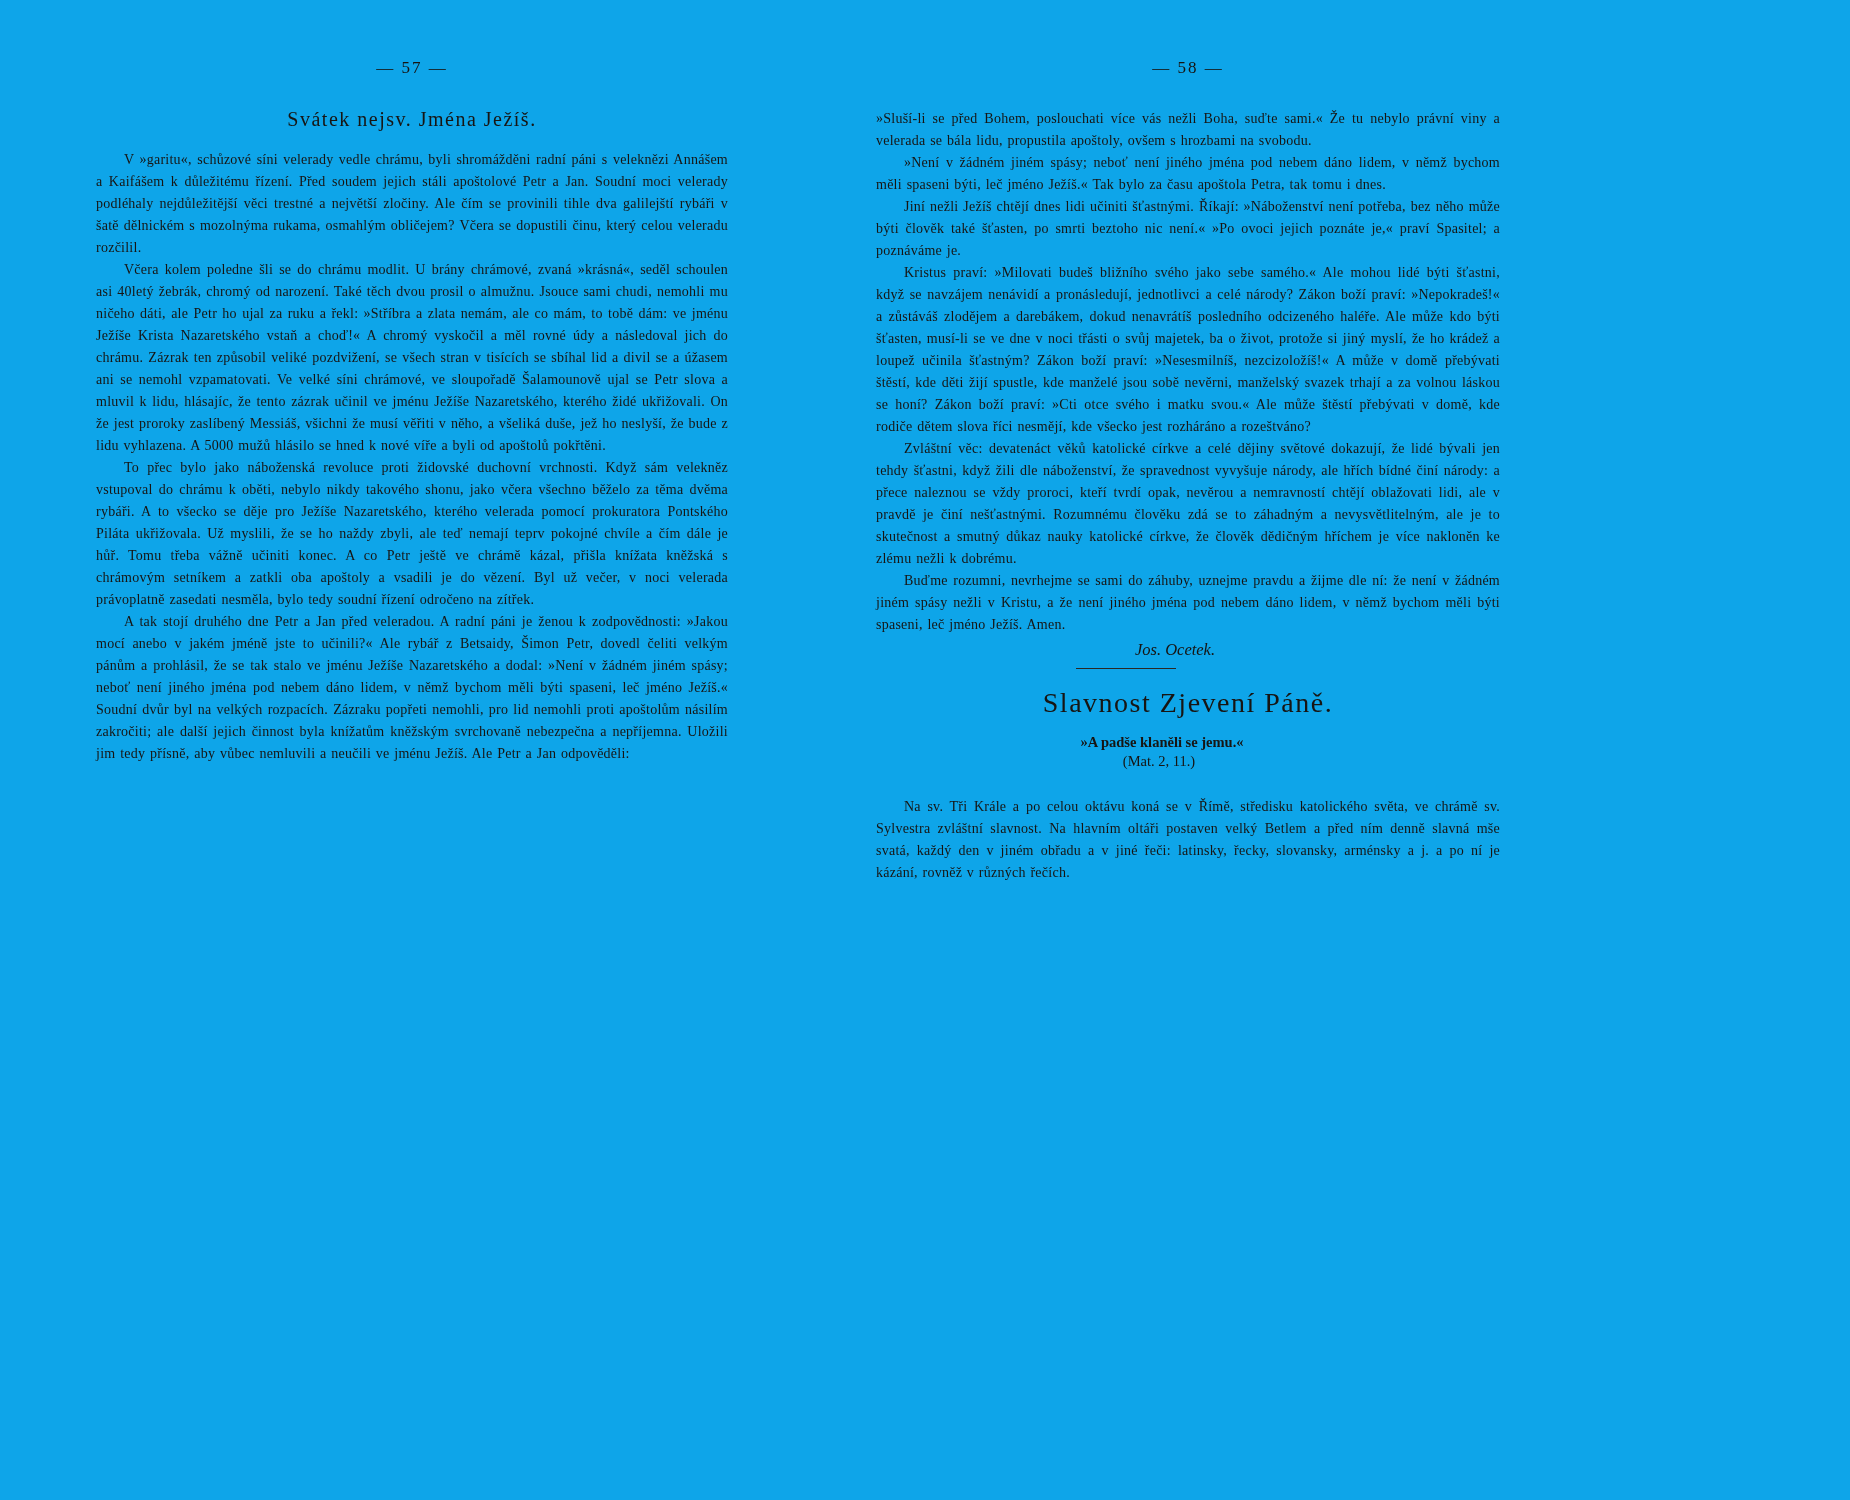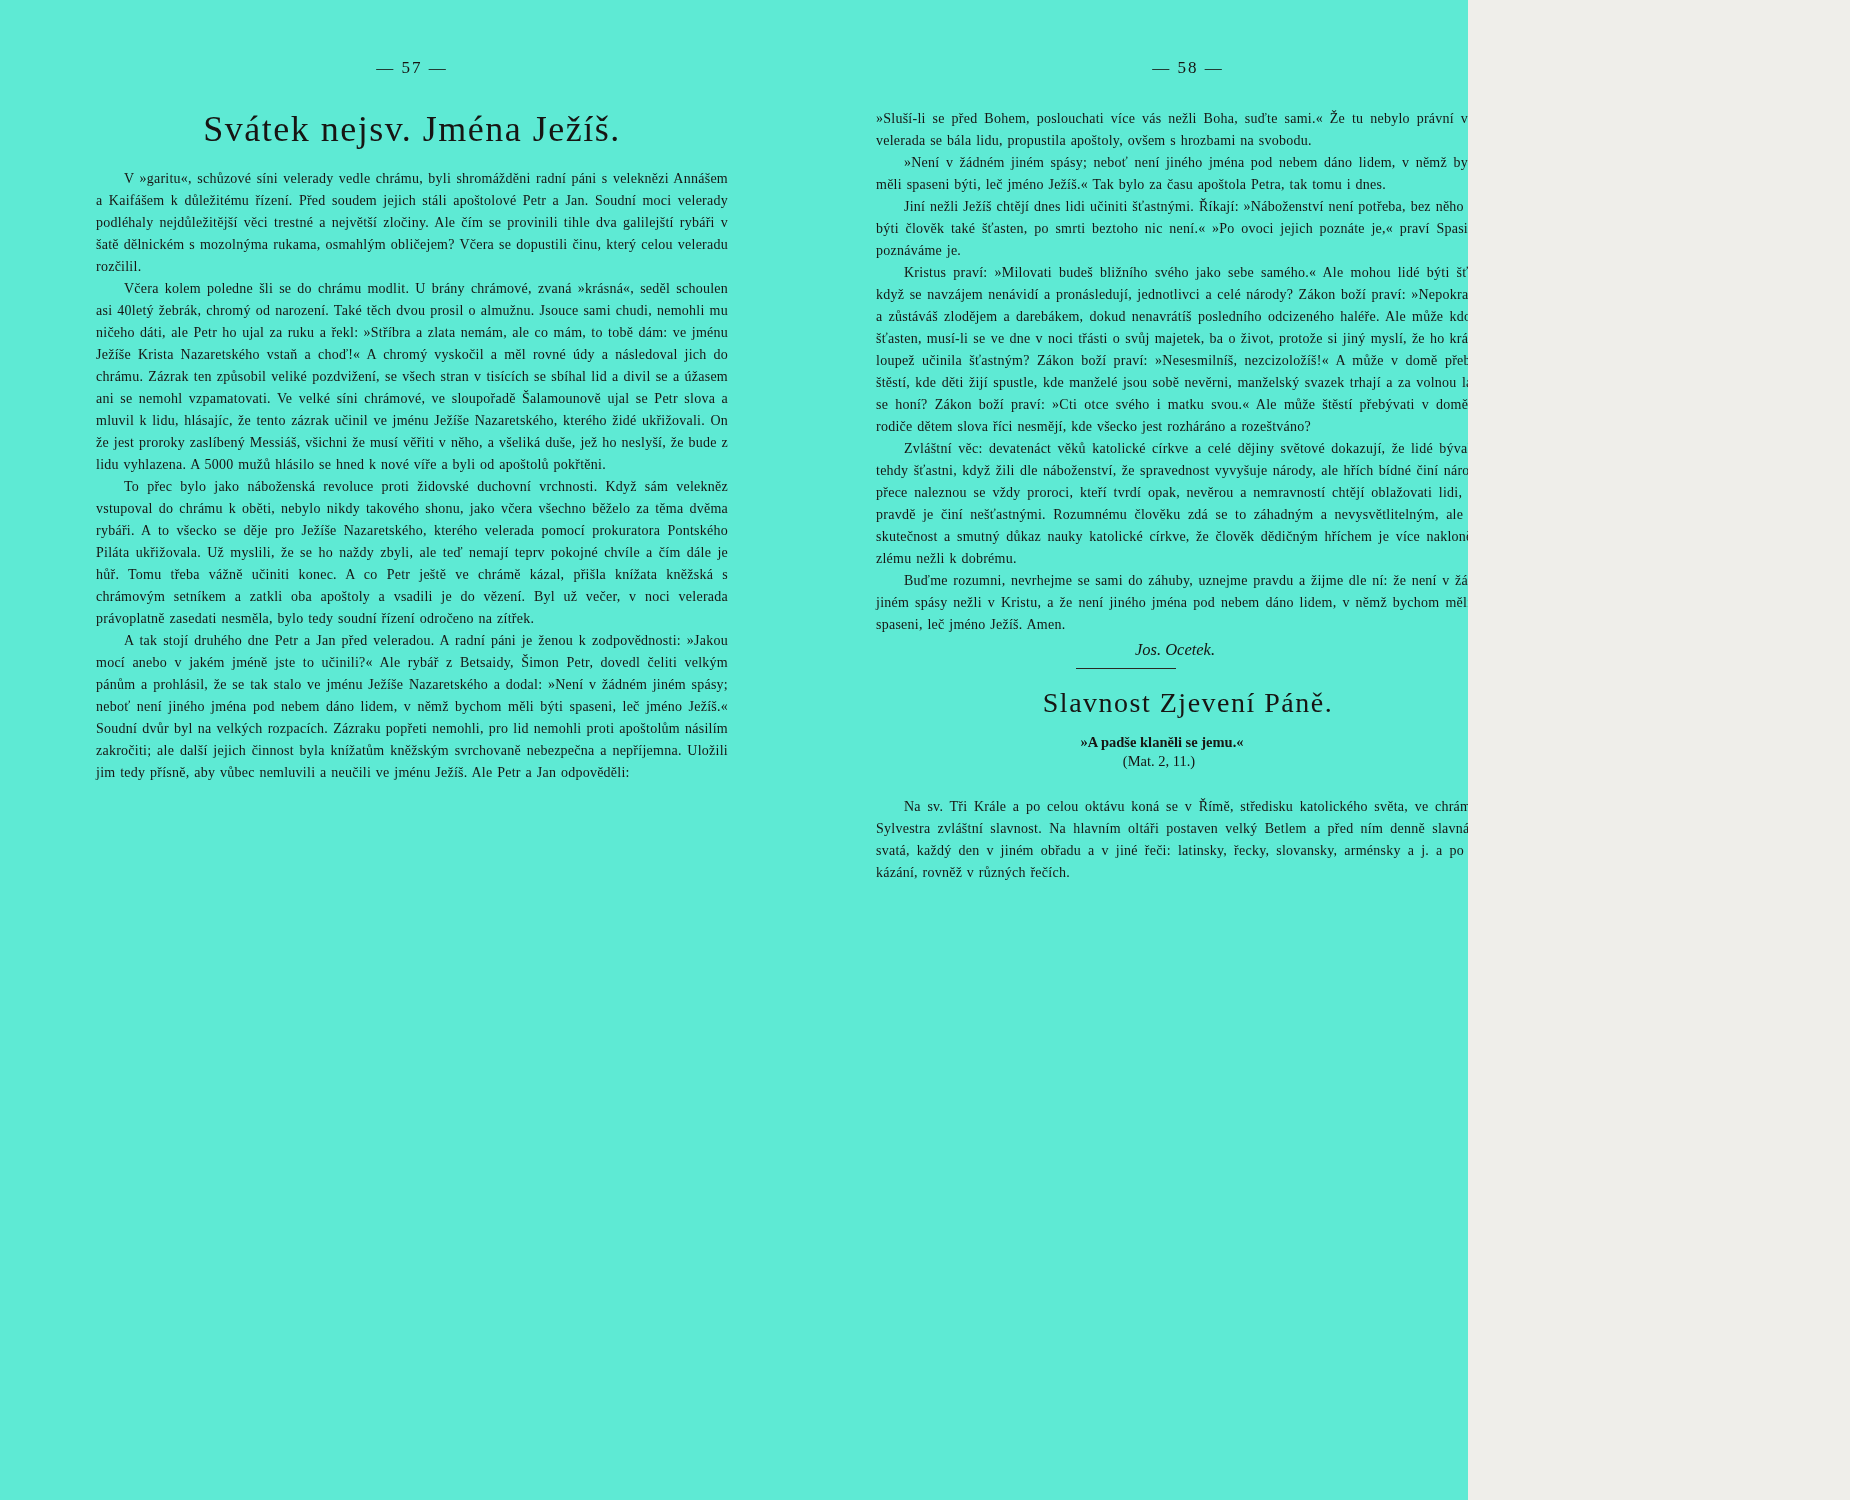"— 57 —" .spread { background: #5eead4 -> #0ea5e9; width: 1468px -> 1850px }
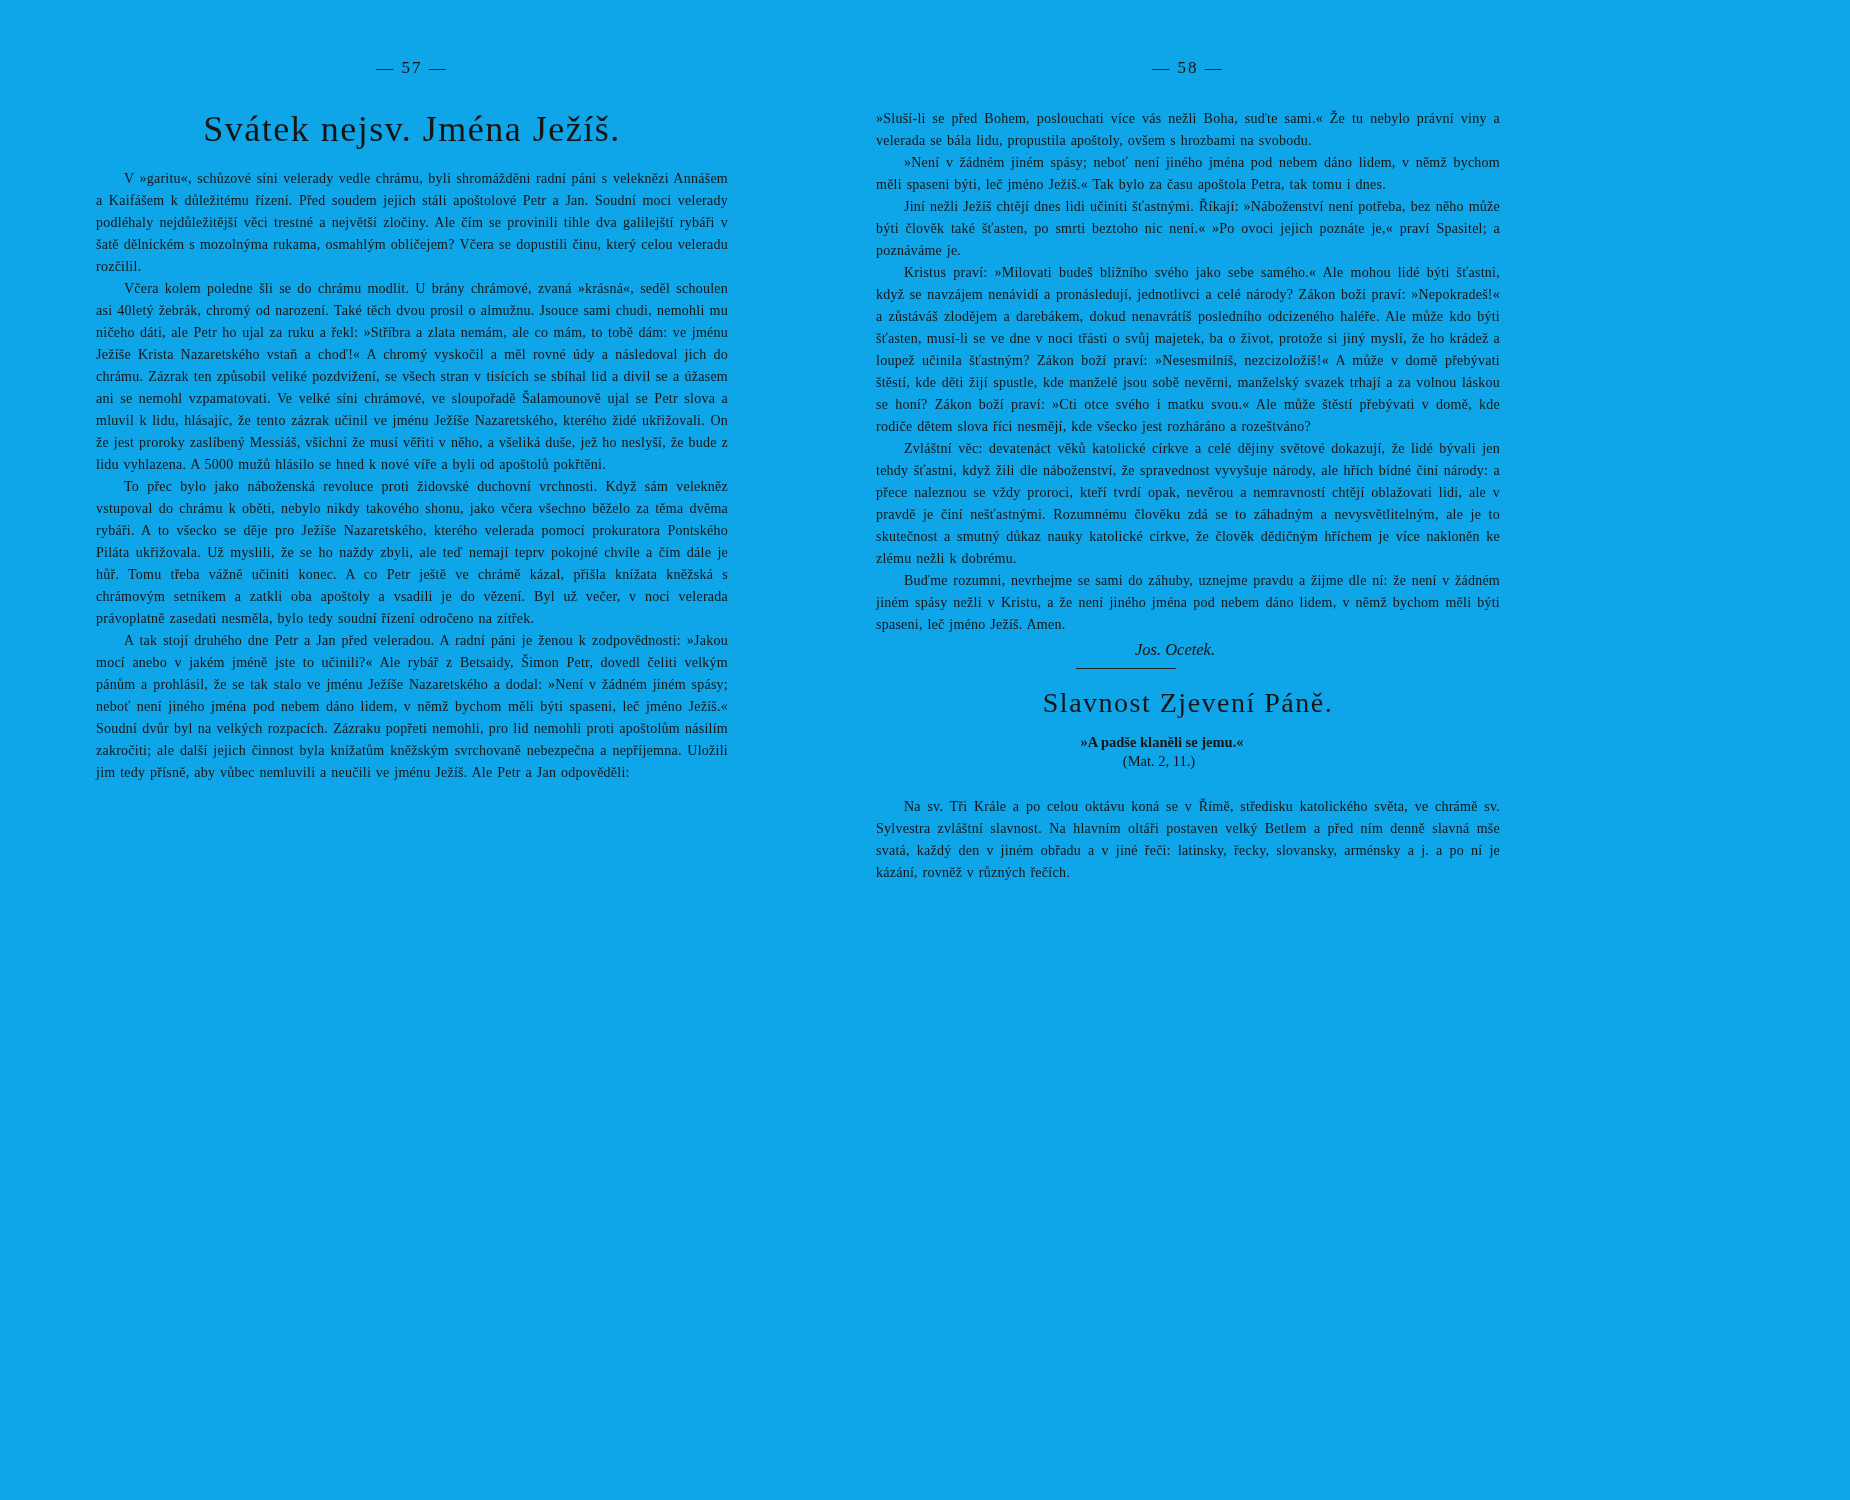"Svátek nejsv. Jména Ježíš." .article-title { font-size: 36px -> 20px }
